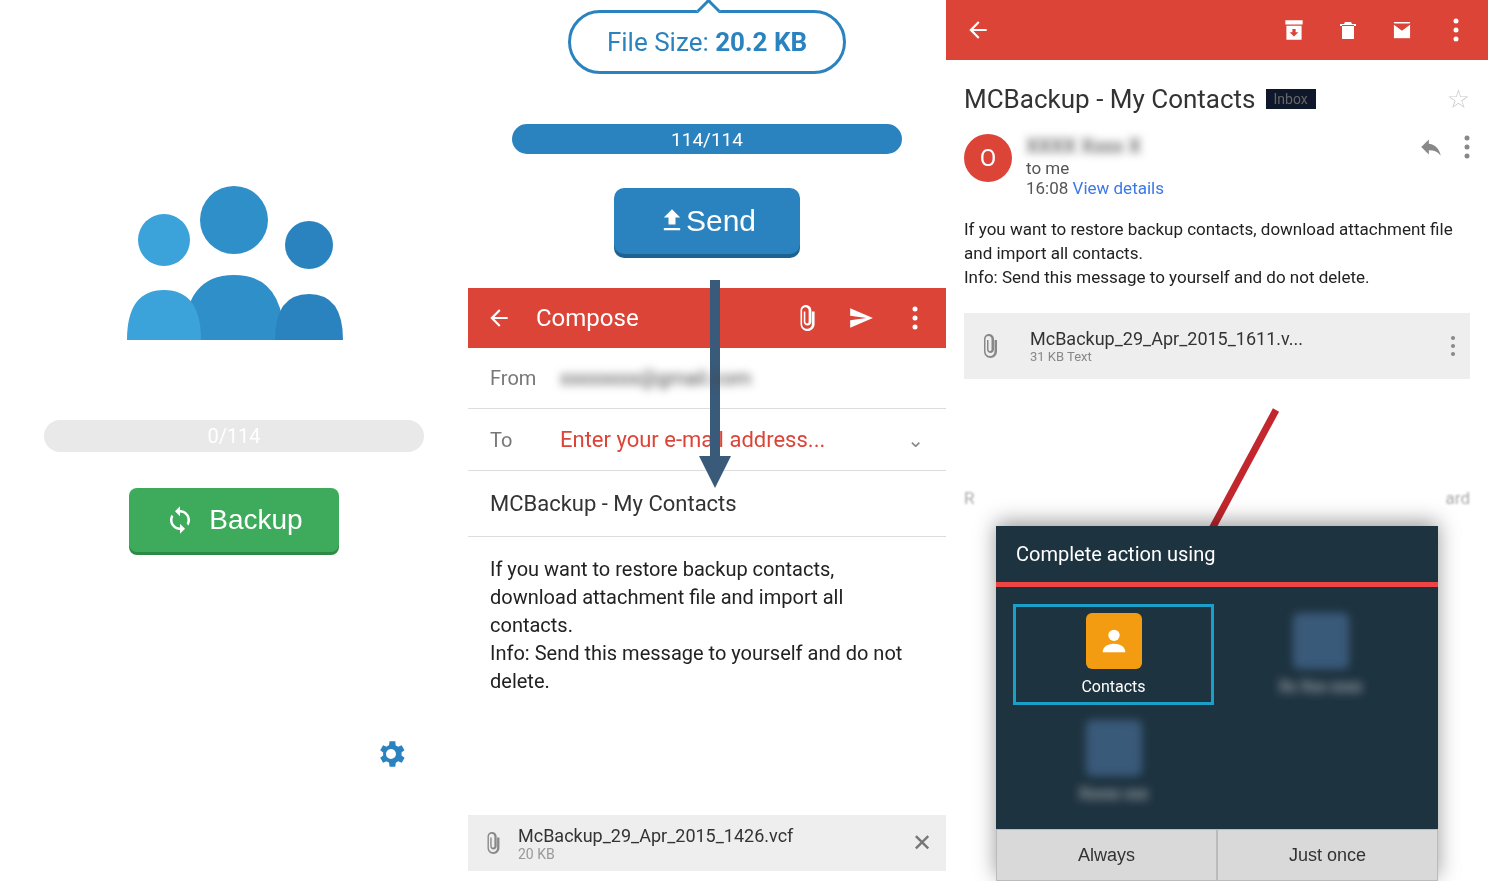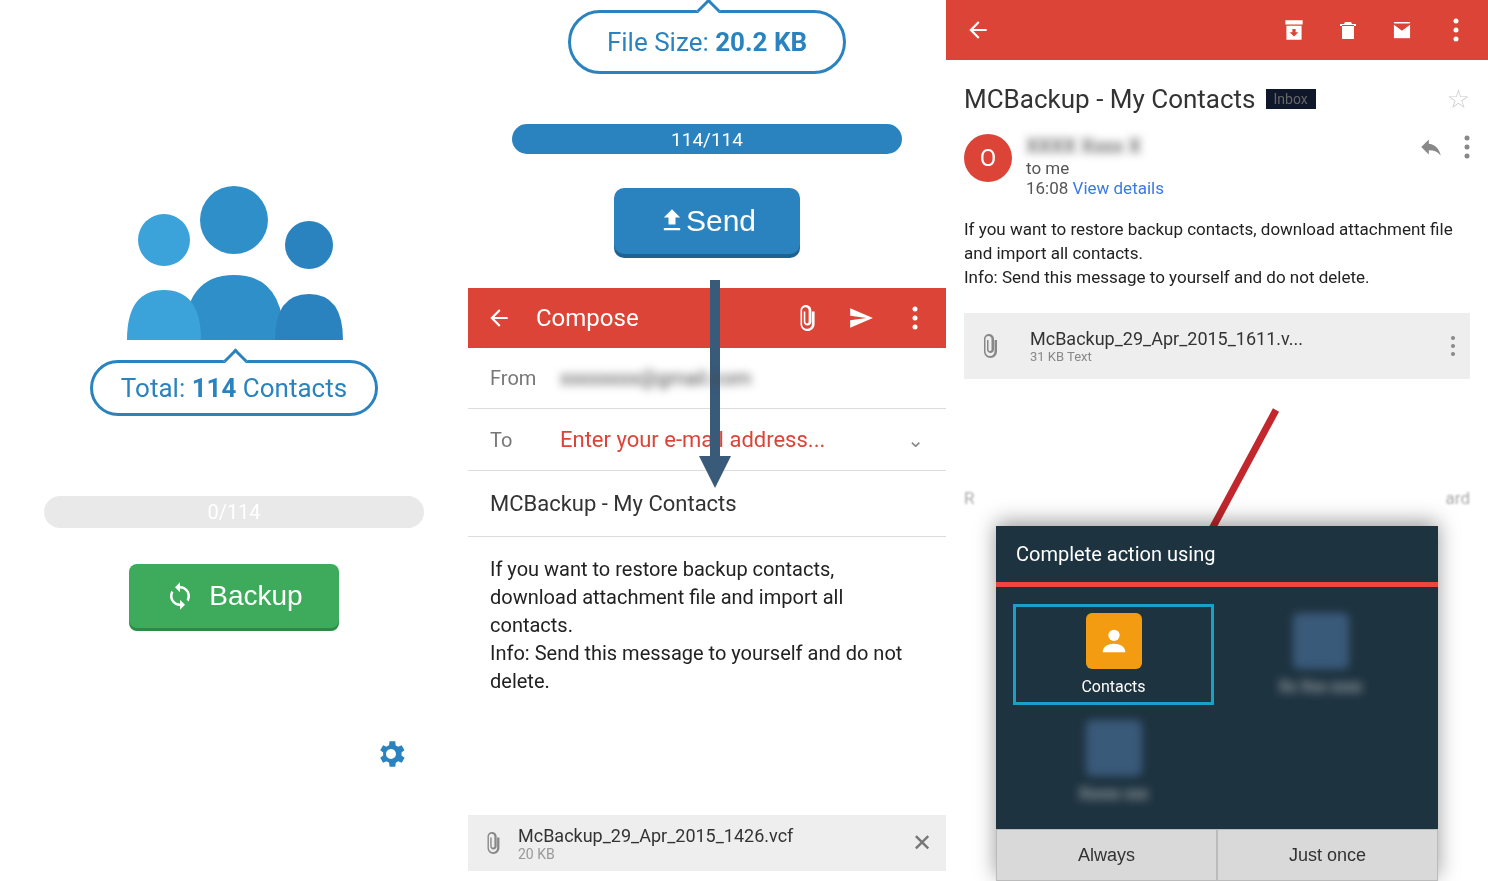"Total: 114 Contacts" div.bubble { html: <div> <span>Total: </span><span>114</span><span> Contacts</span> </div> -> none }
